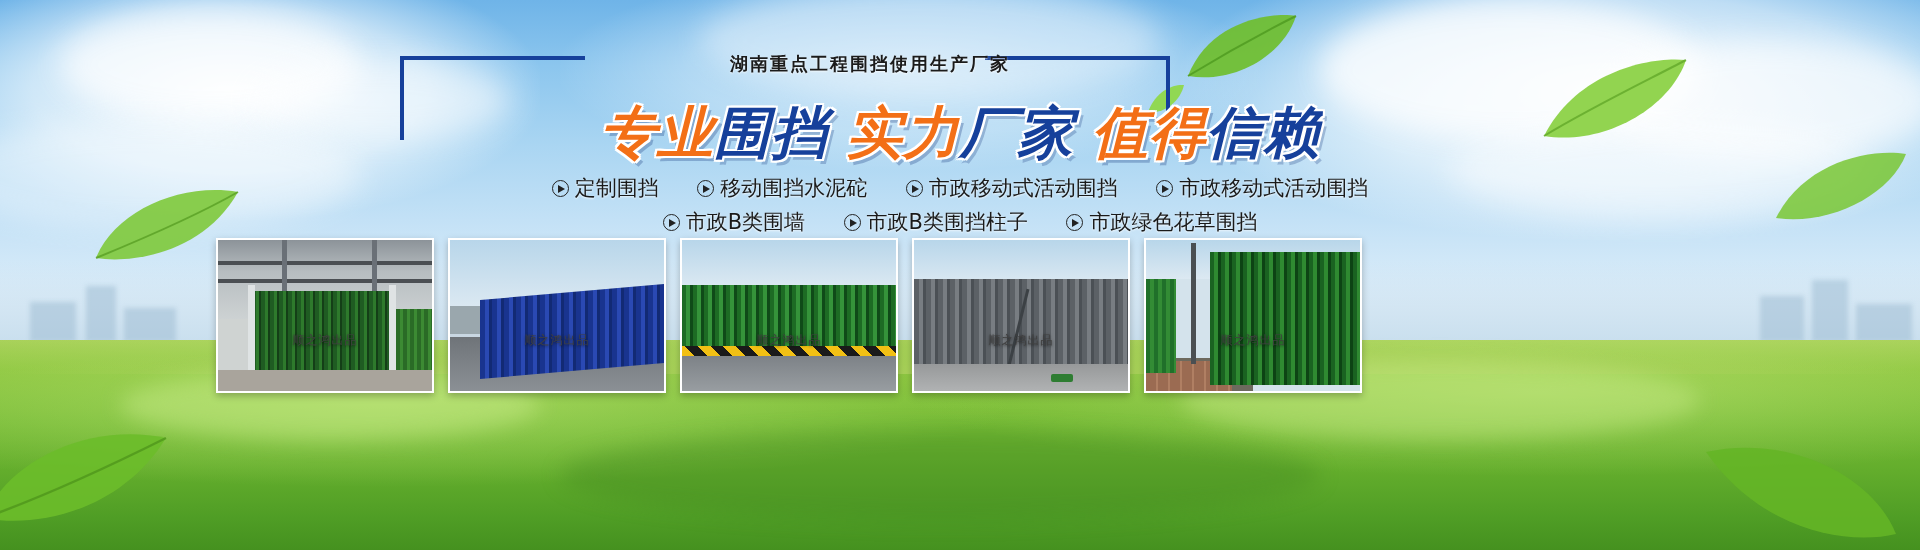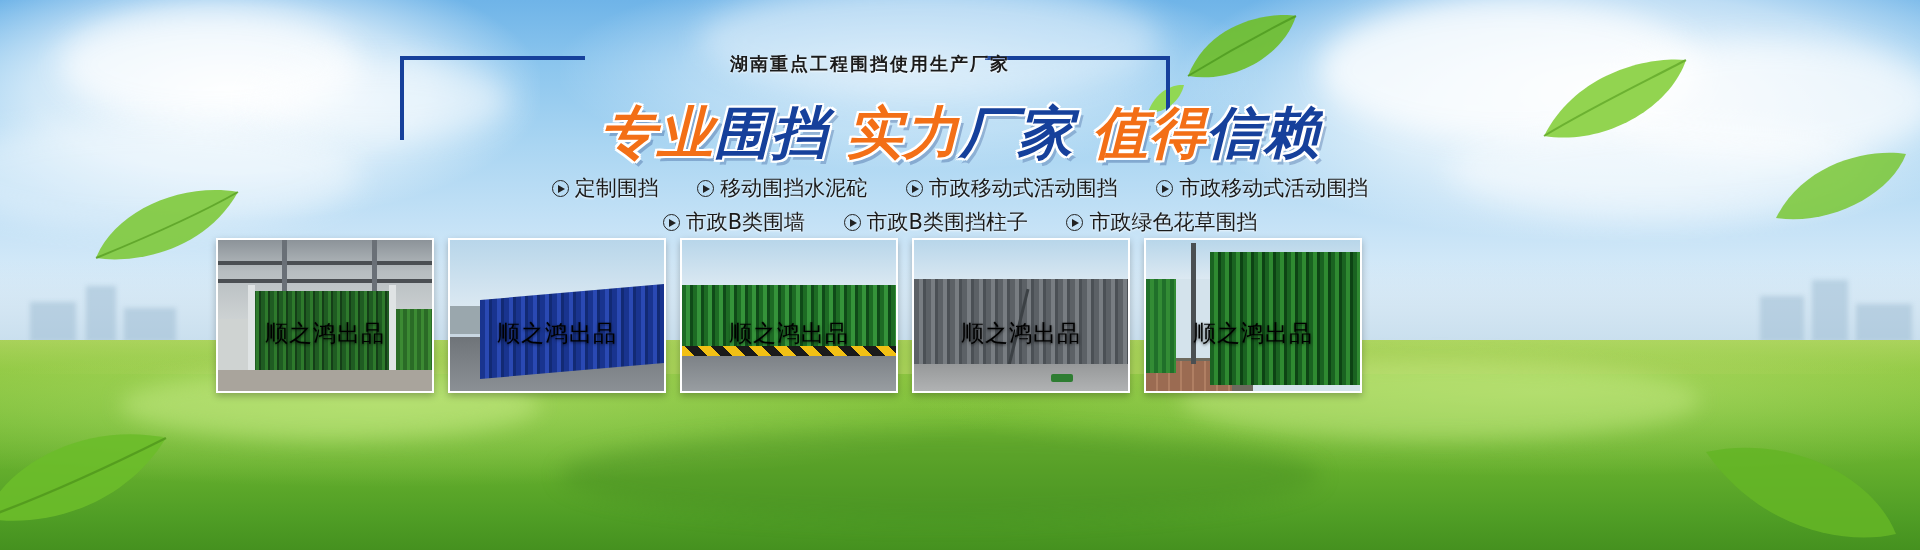"顺之鸿出品" .photo .wm { color: #000000 -> #404040; font-size: 23px -> 12px }
